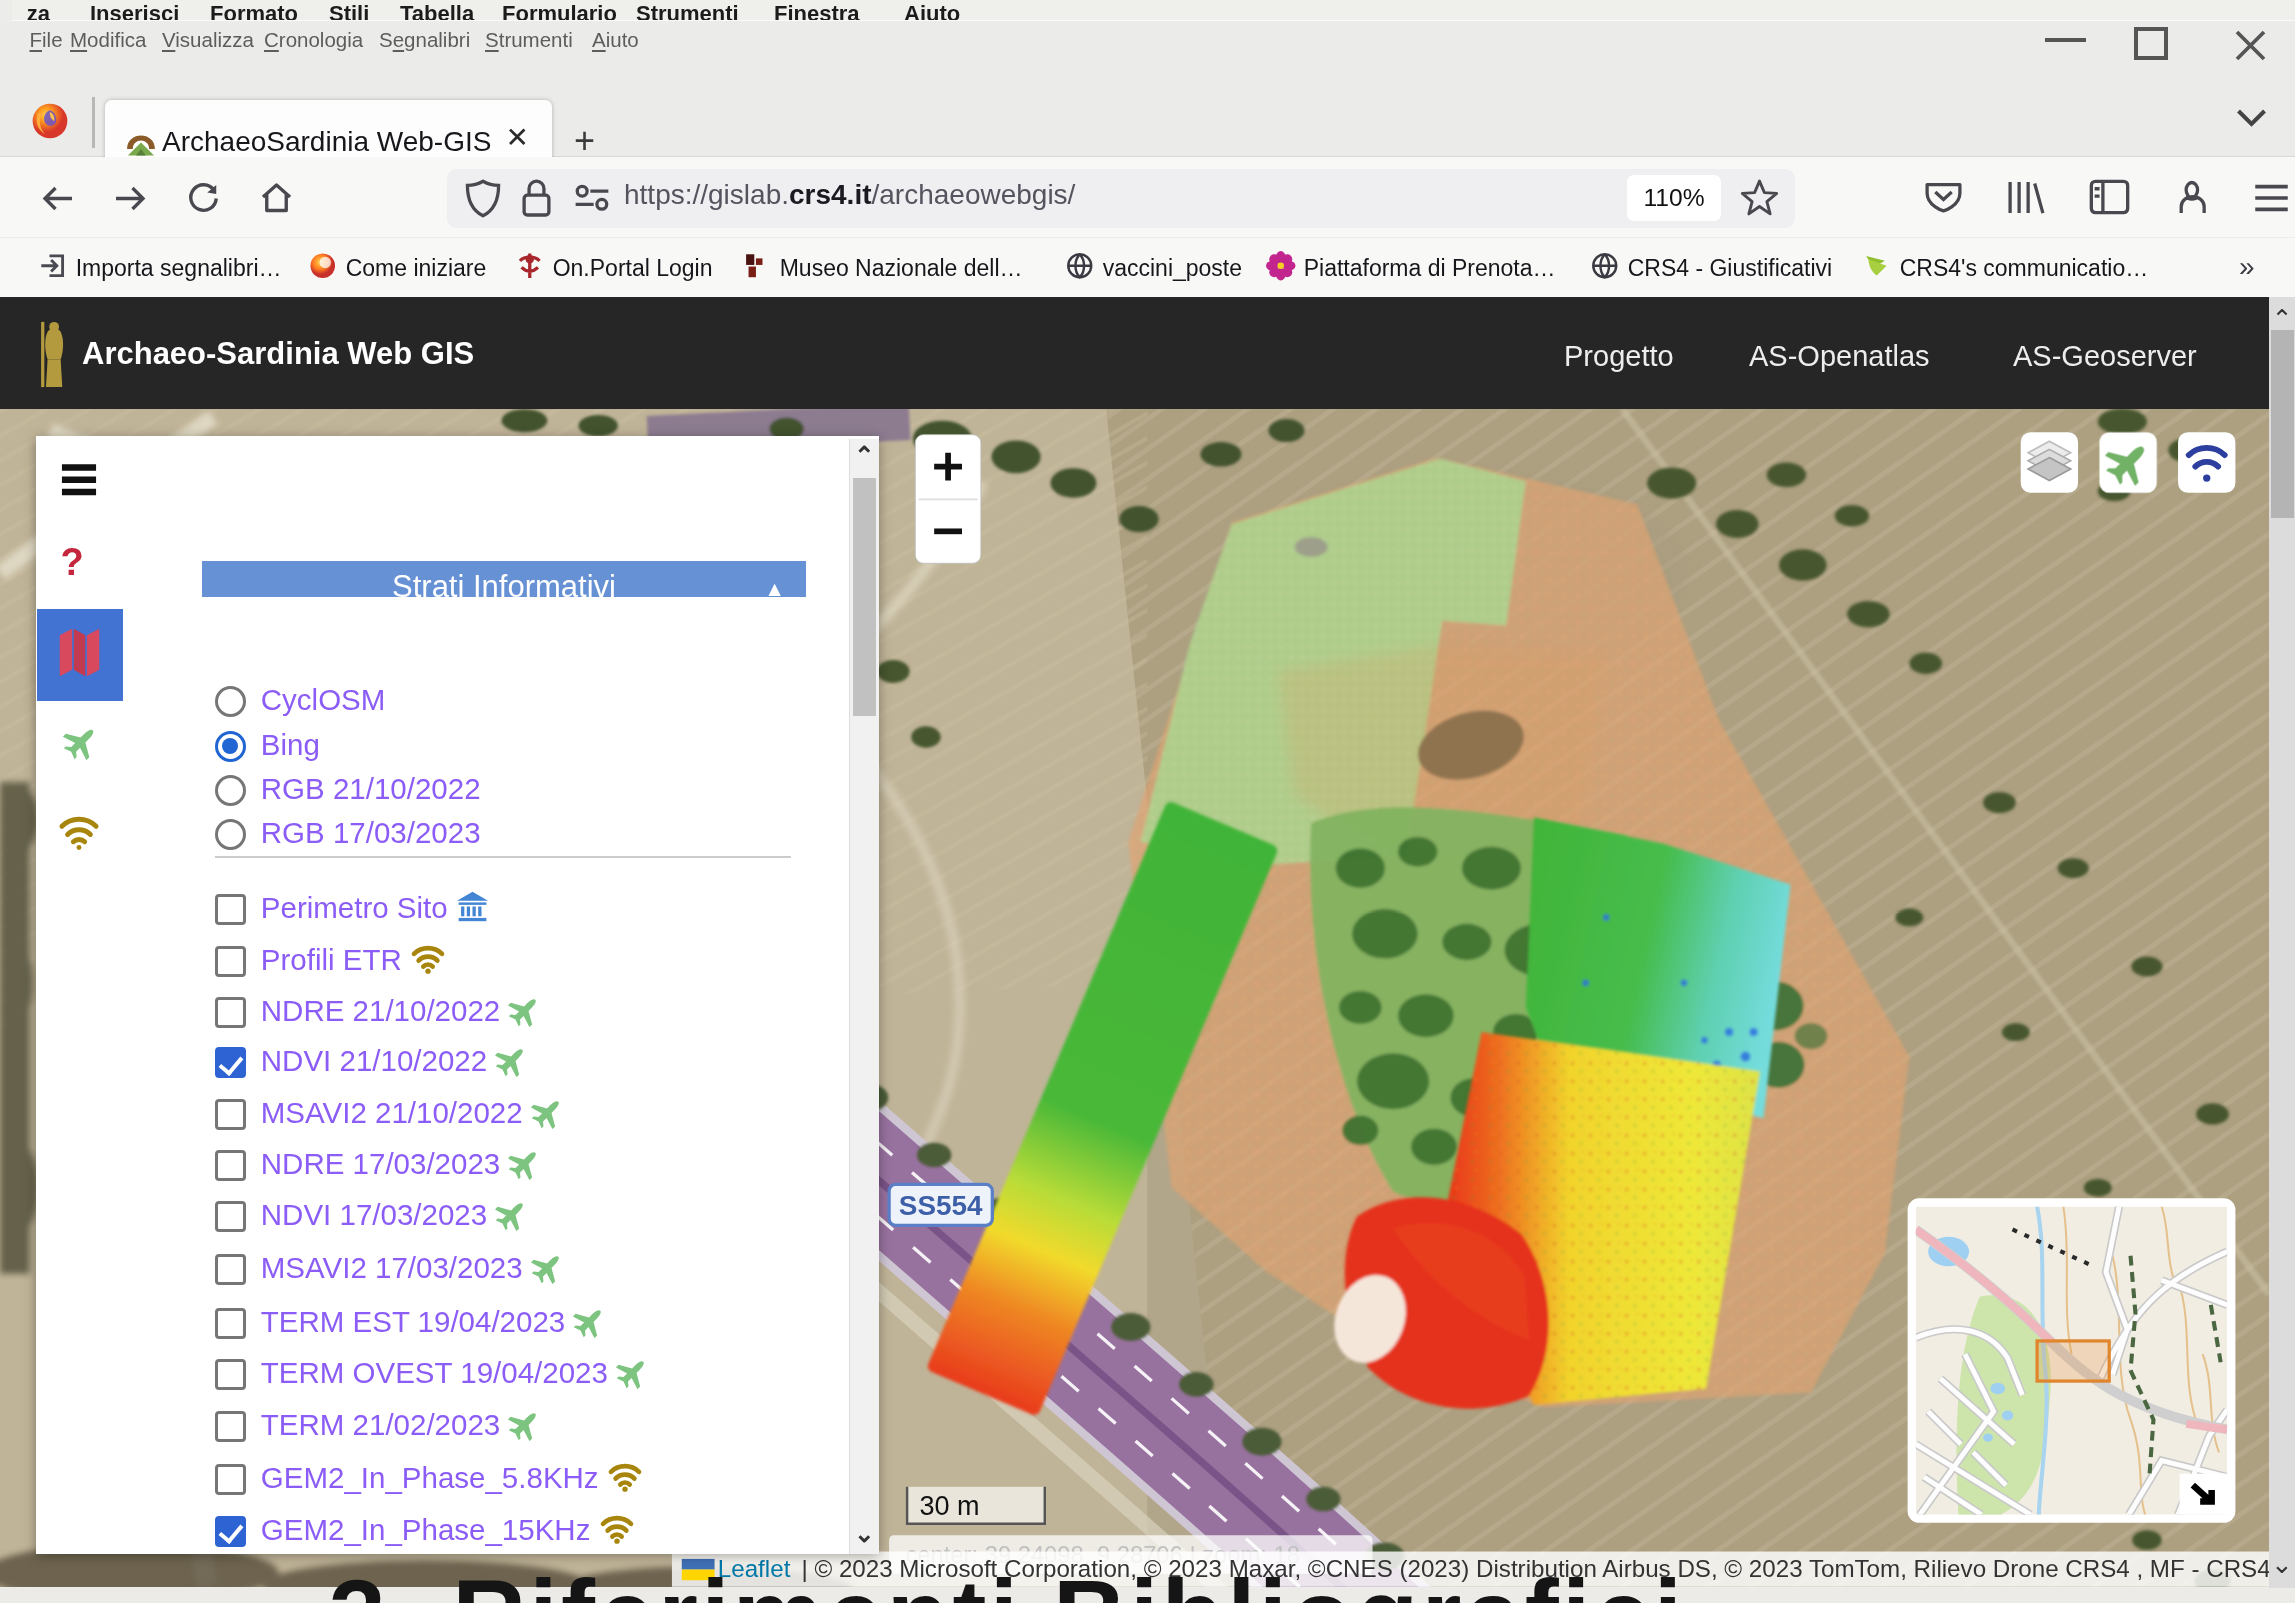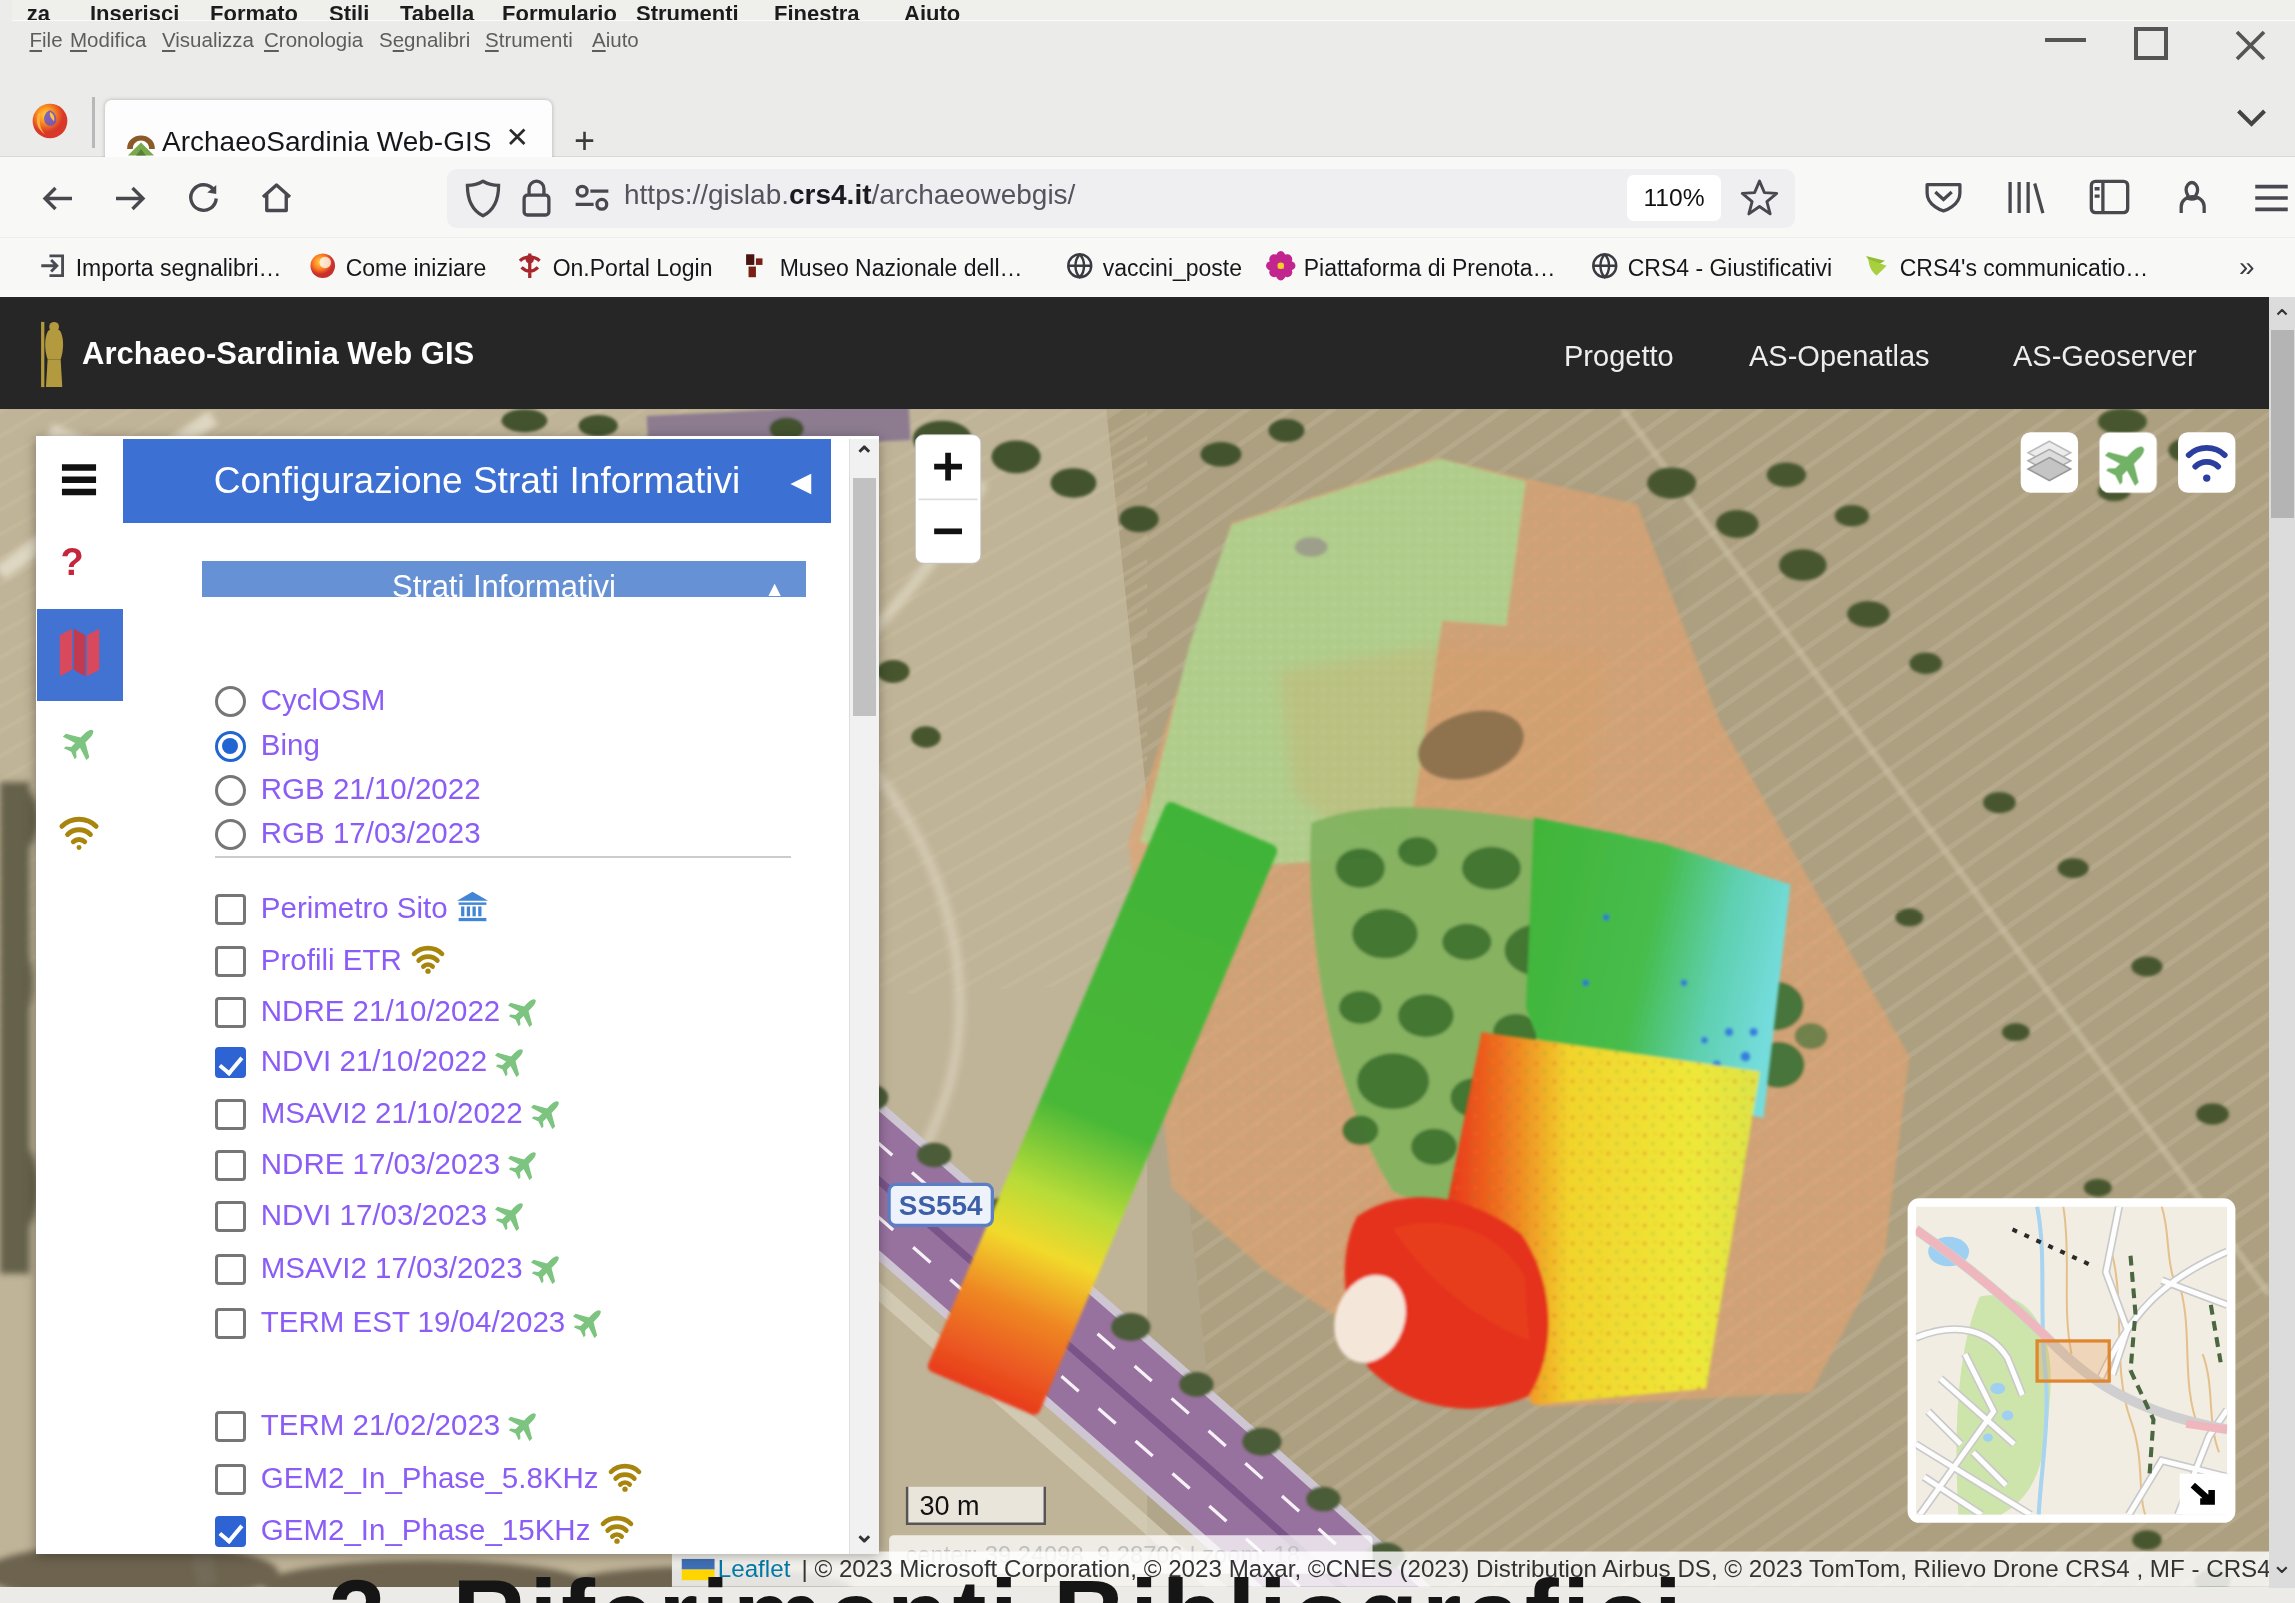"Configurazione Strati Informativi" div { html: <div>Configurazione Strati Informativi<span>◀</span></div> -> none }
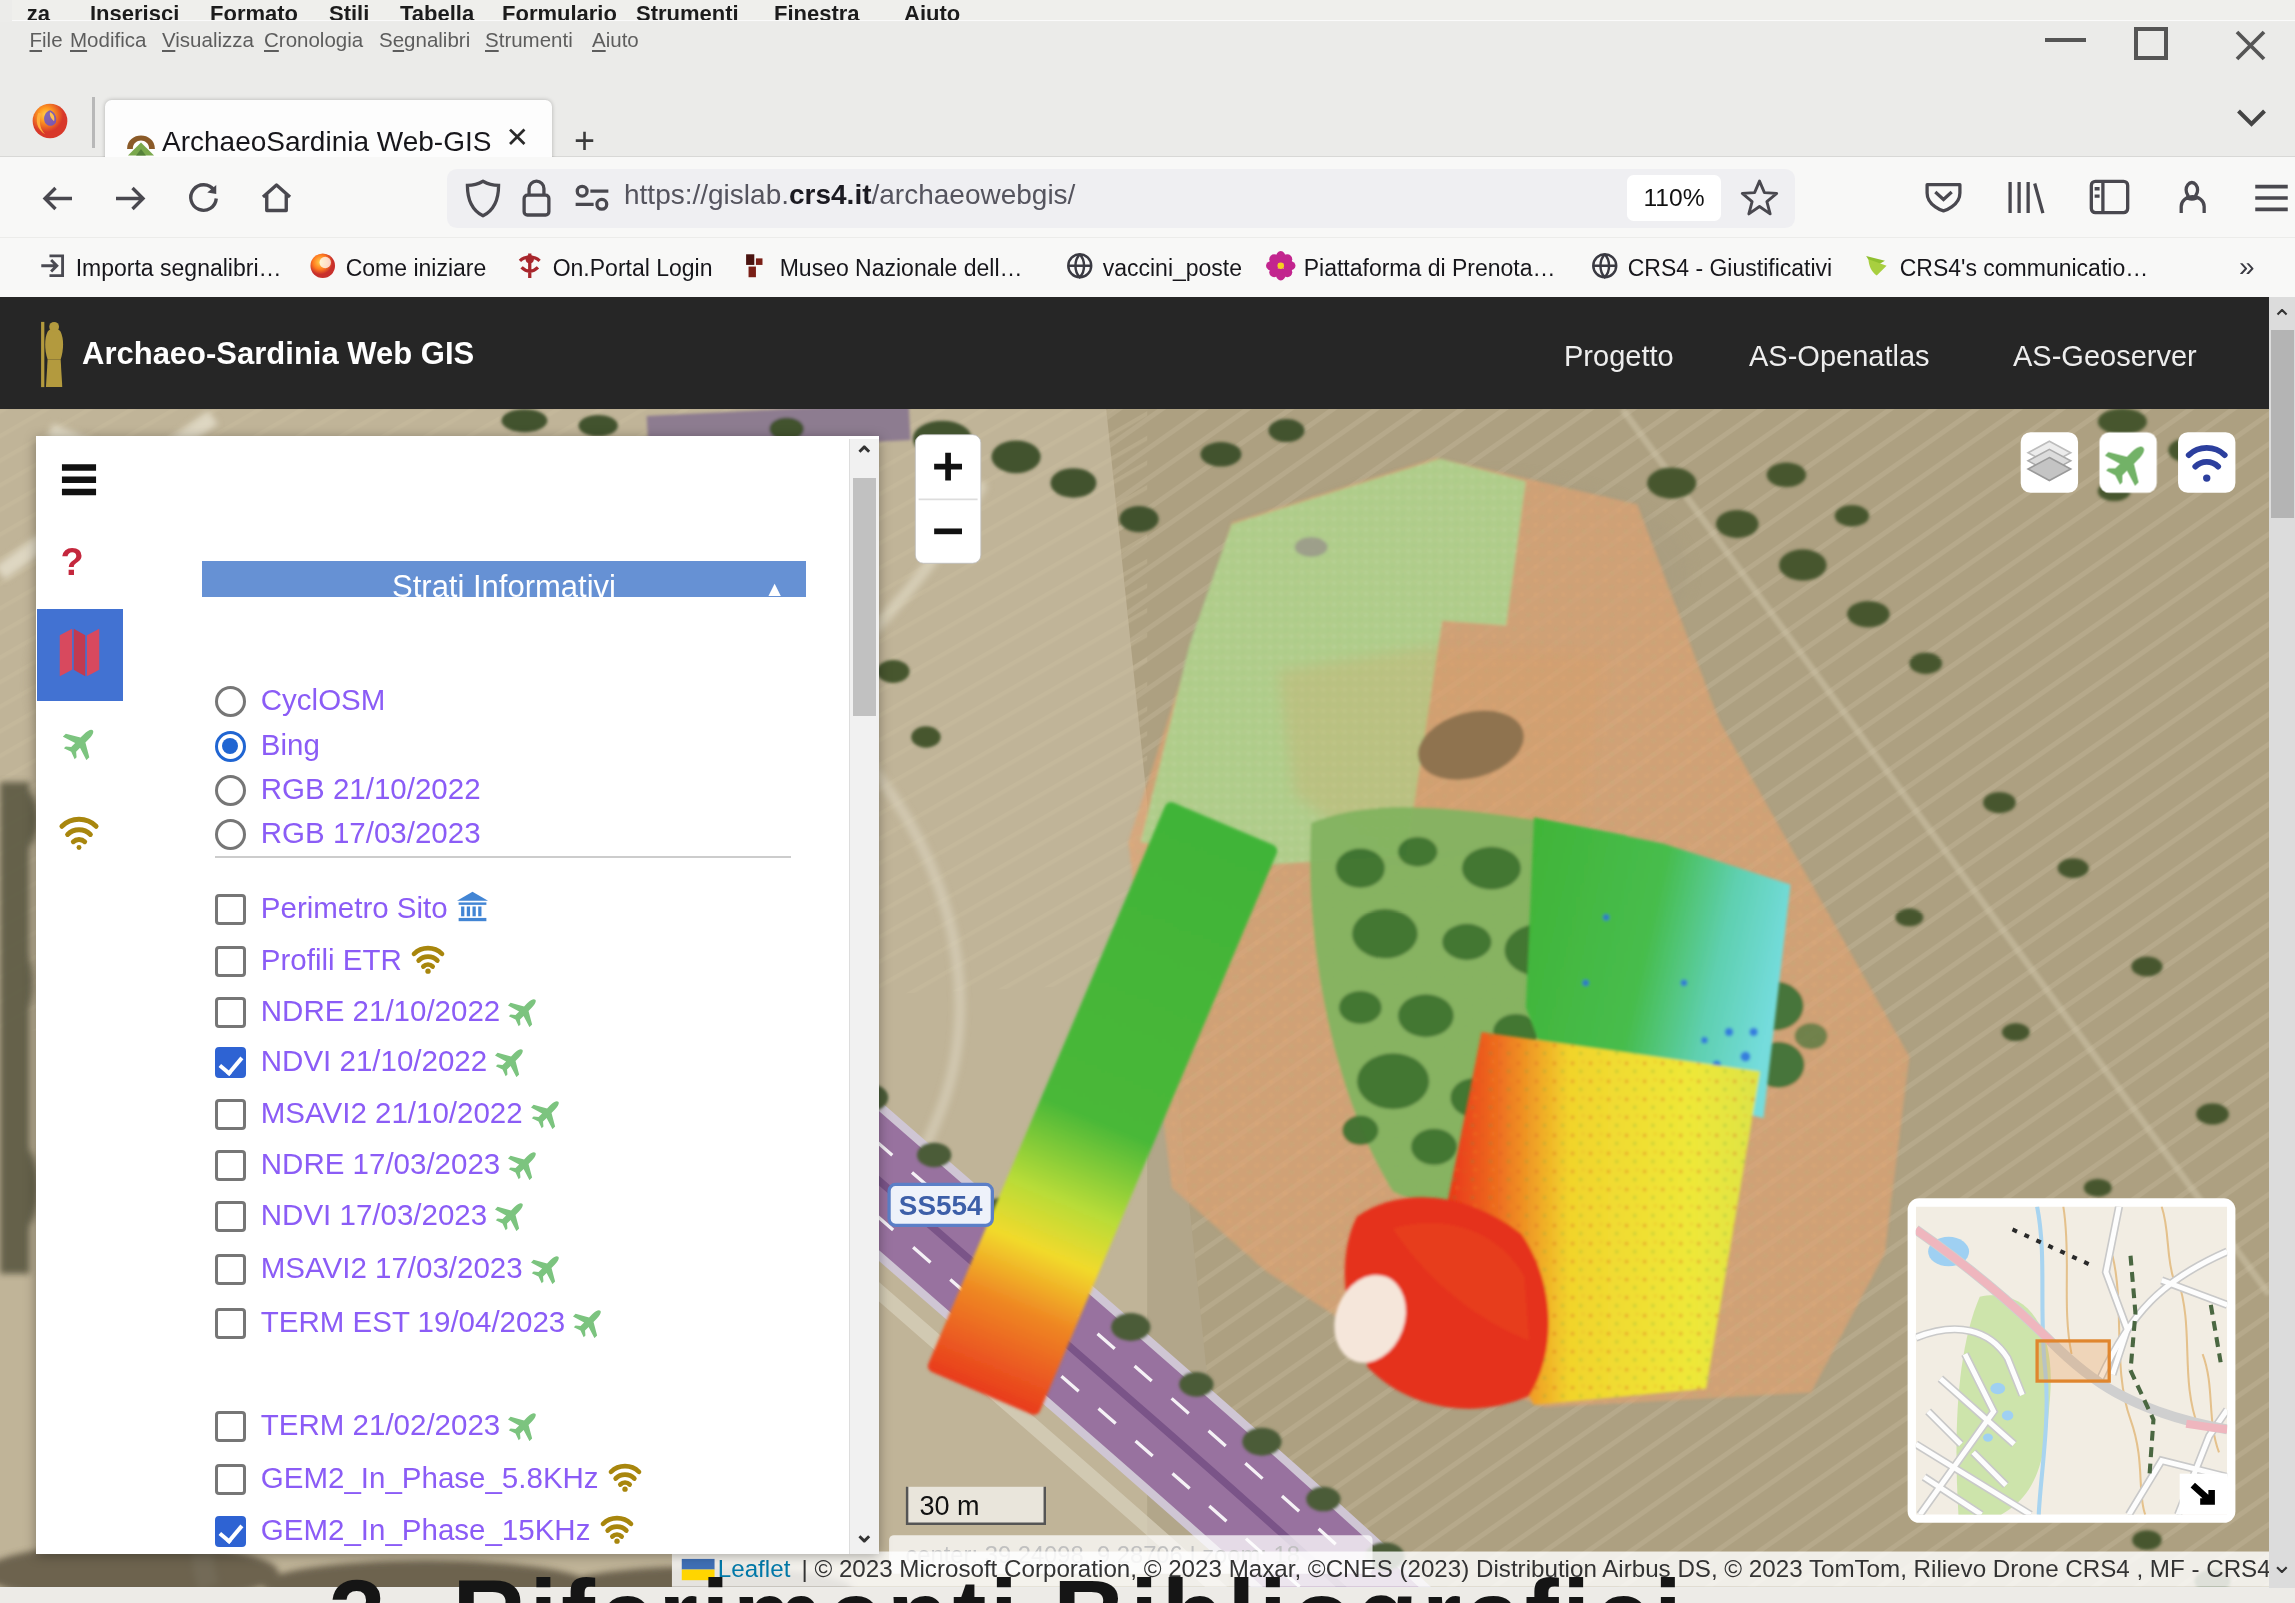"TERM OVEST 19/04/2023" div.row { html: none -> <div><span></span>TERM OVEST 19/04/2023 <svg> <g> <path></path> </g> </svg></div> }
